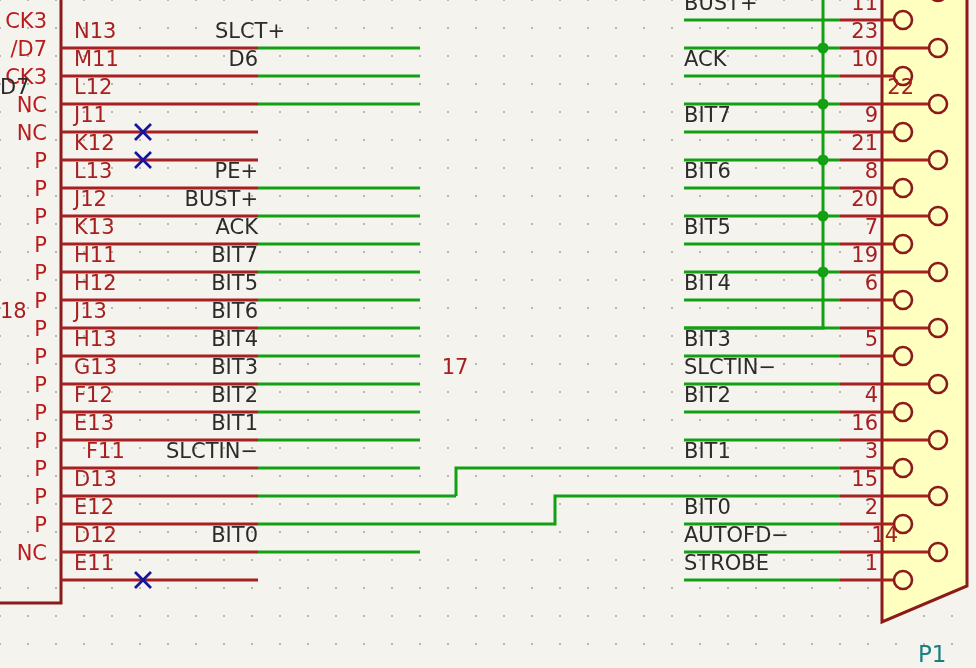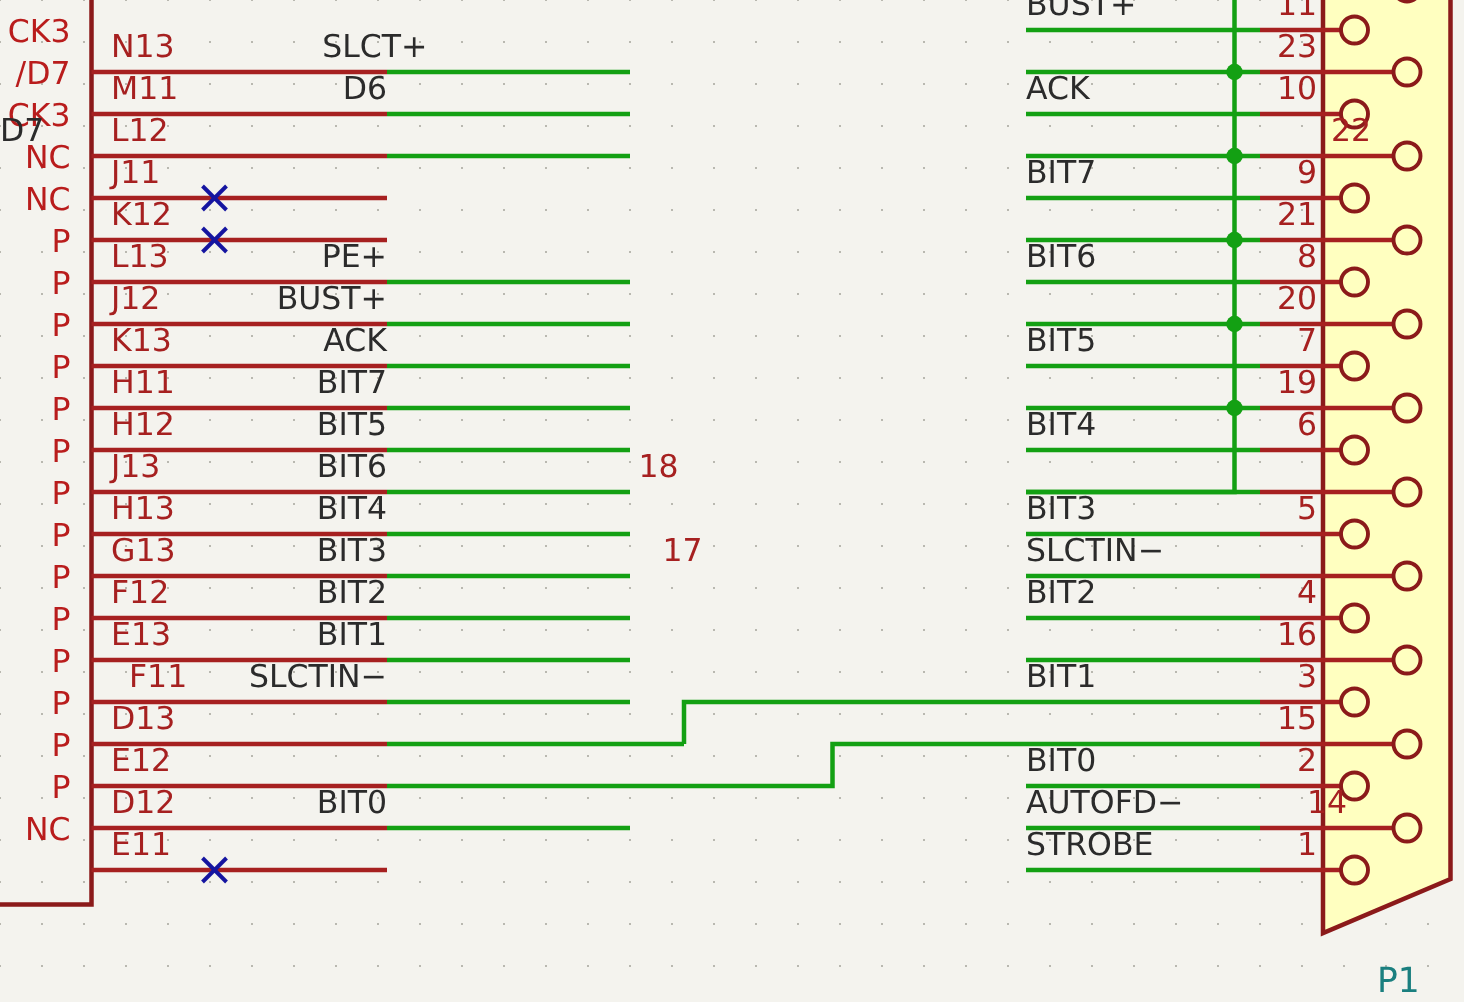"18" div.t { text-align: center -> left }
